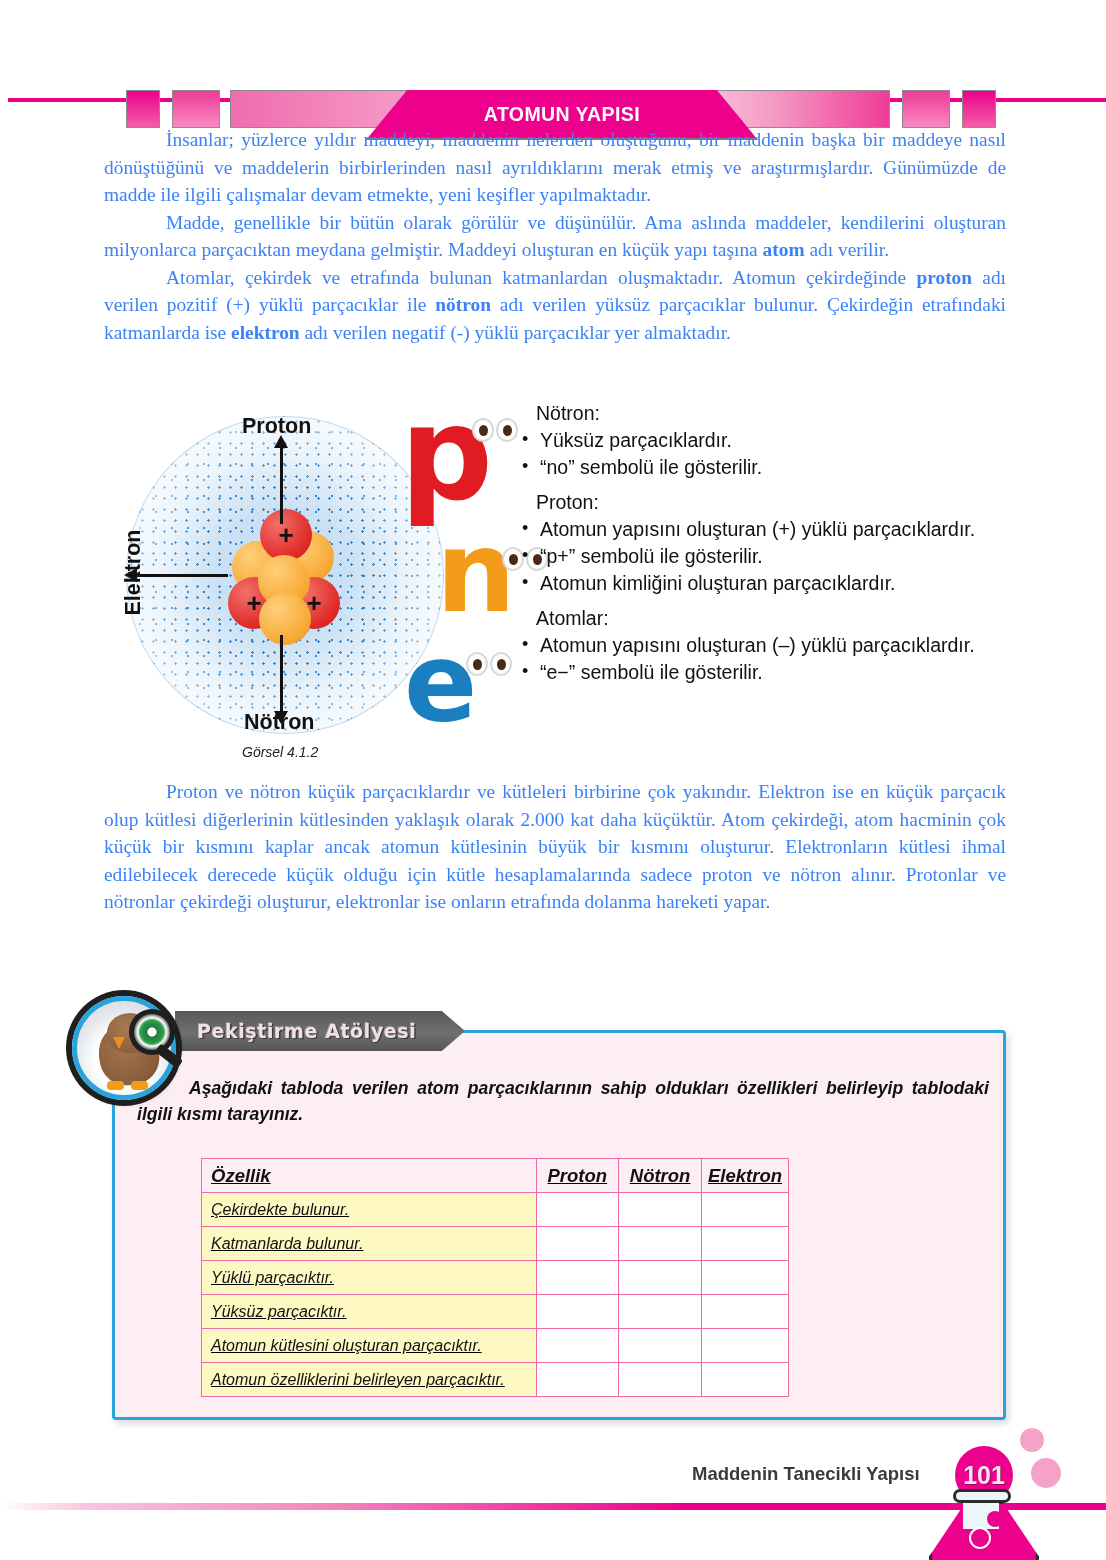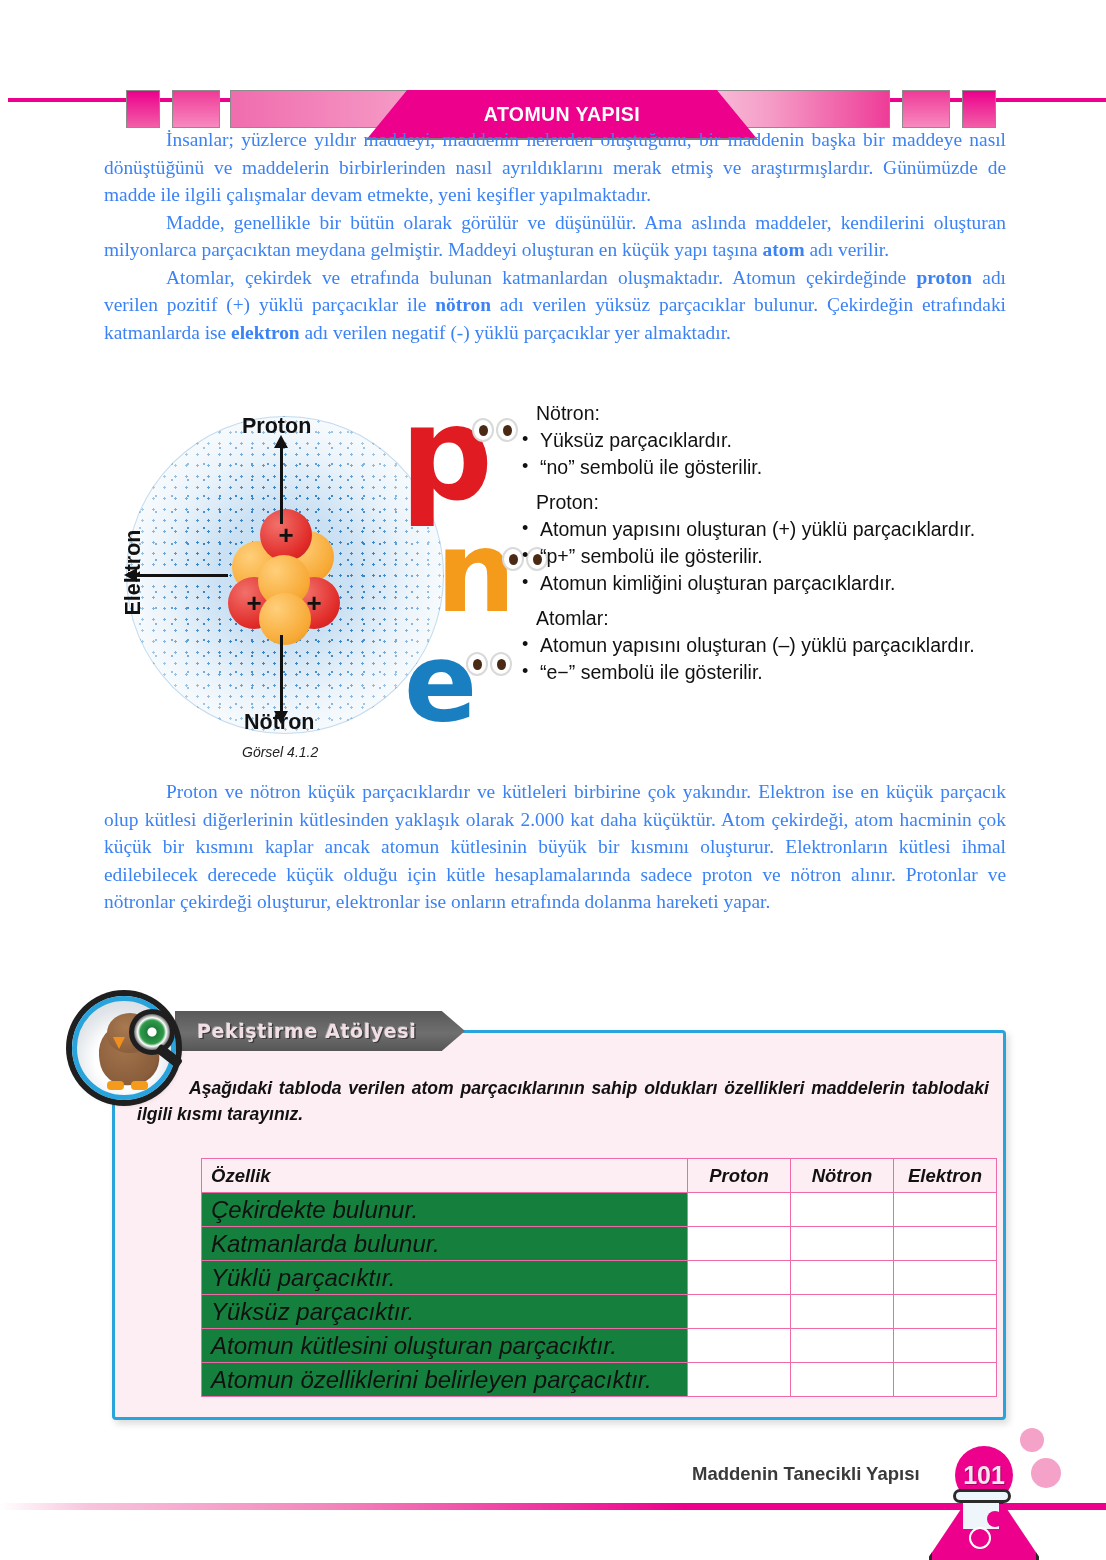"Aşağıdaki tabloda verilen atom" div.ex-instr { text: maddelerin -> belirleyip }
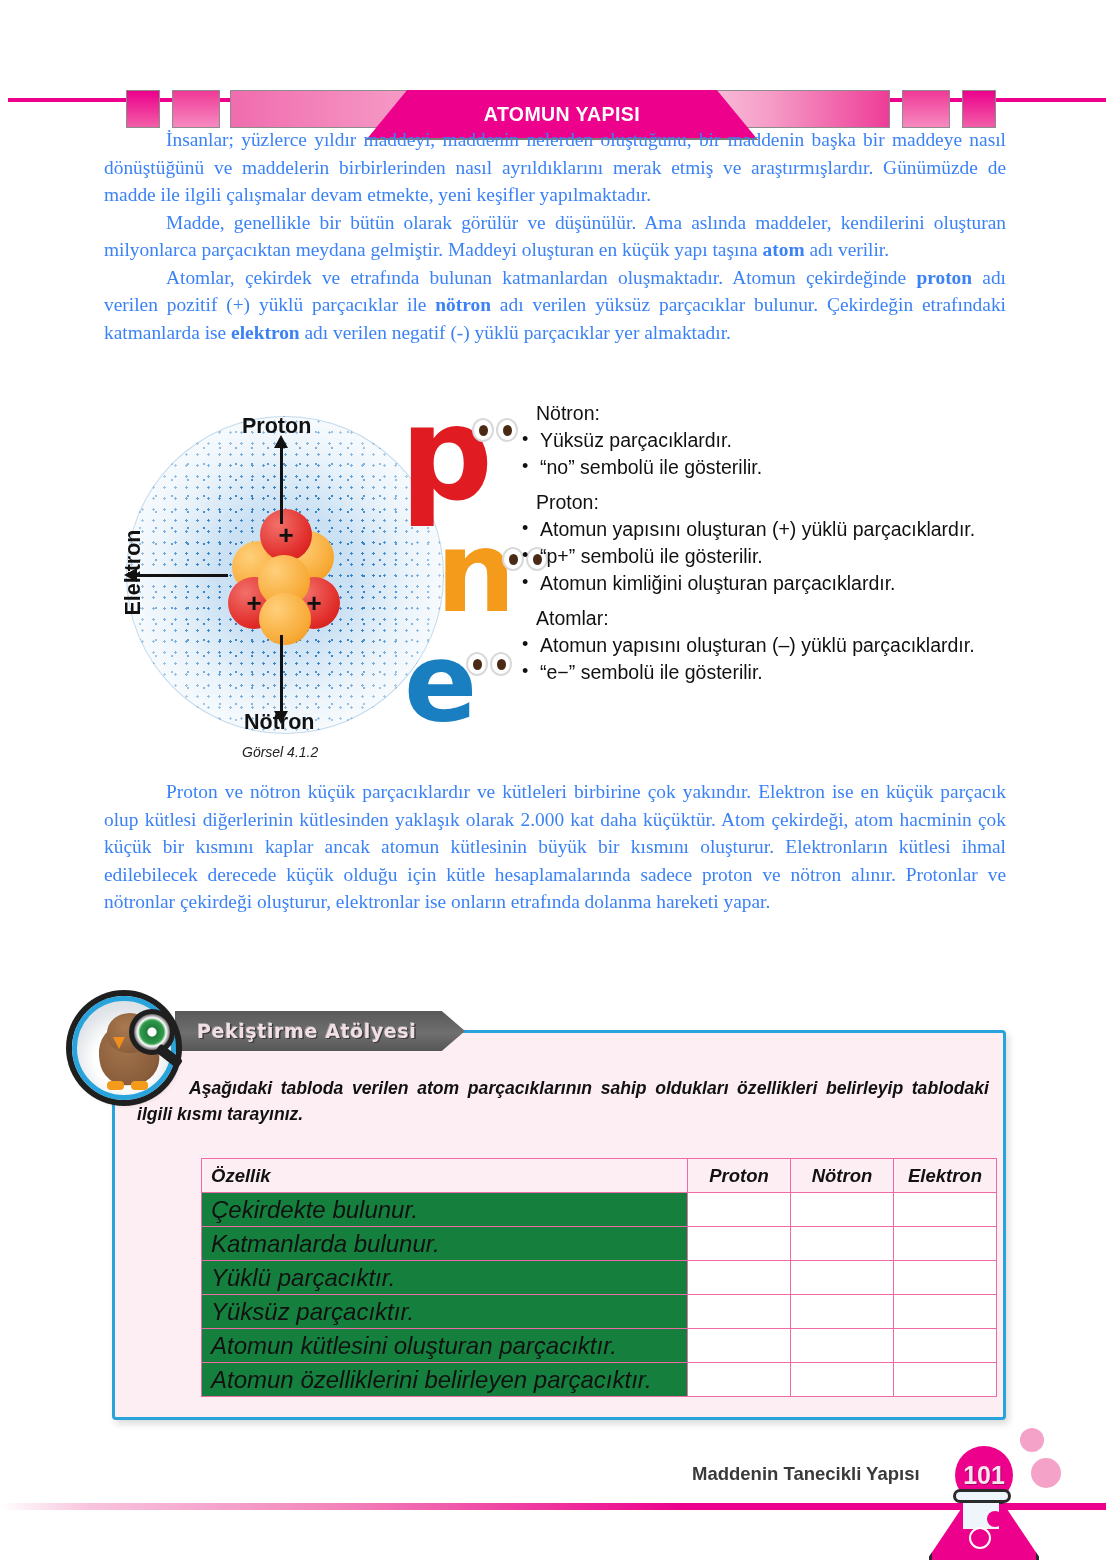"Özellik" .tbl { text-decoration: none -> underline; width: 796px -> 588px }
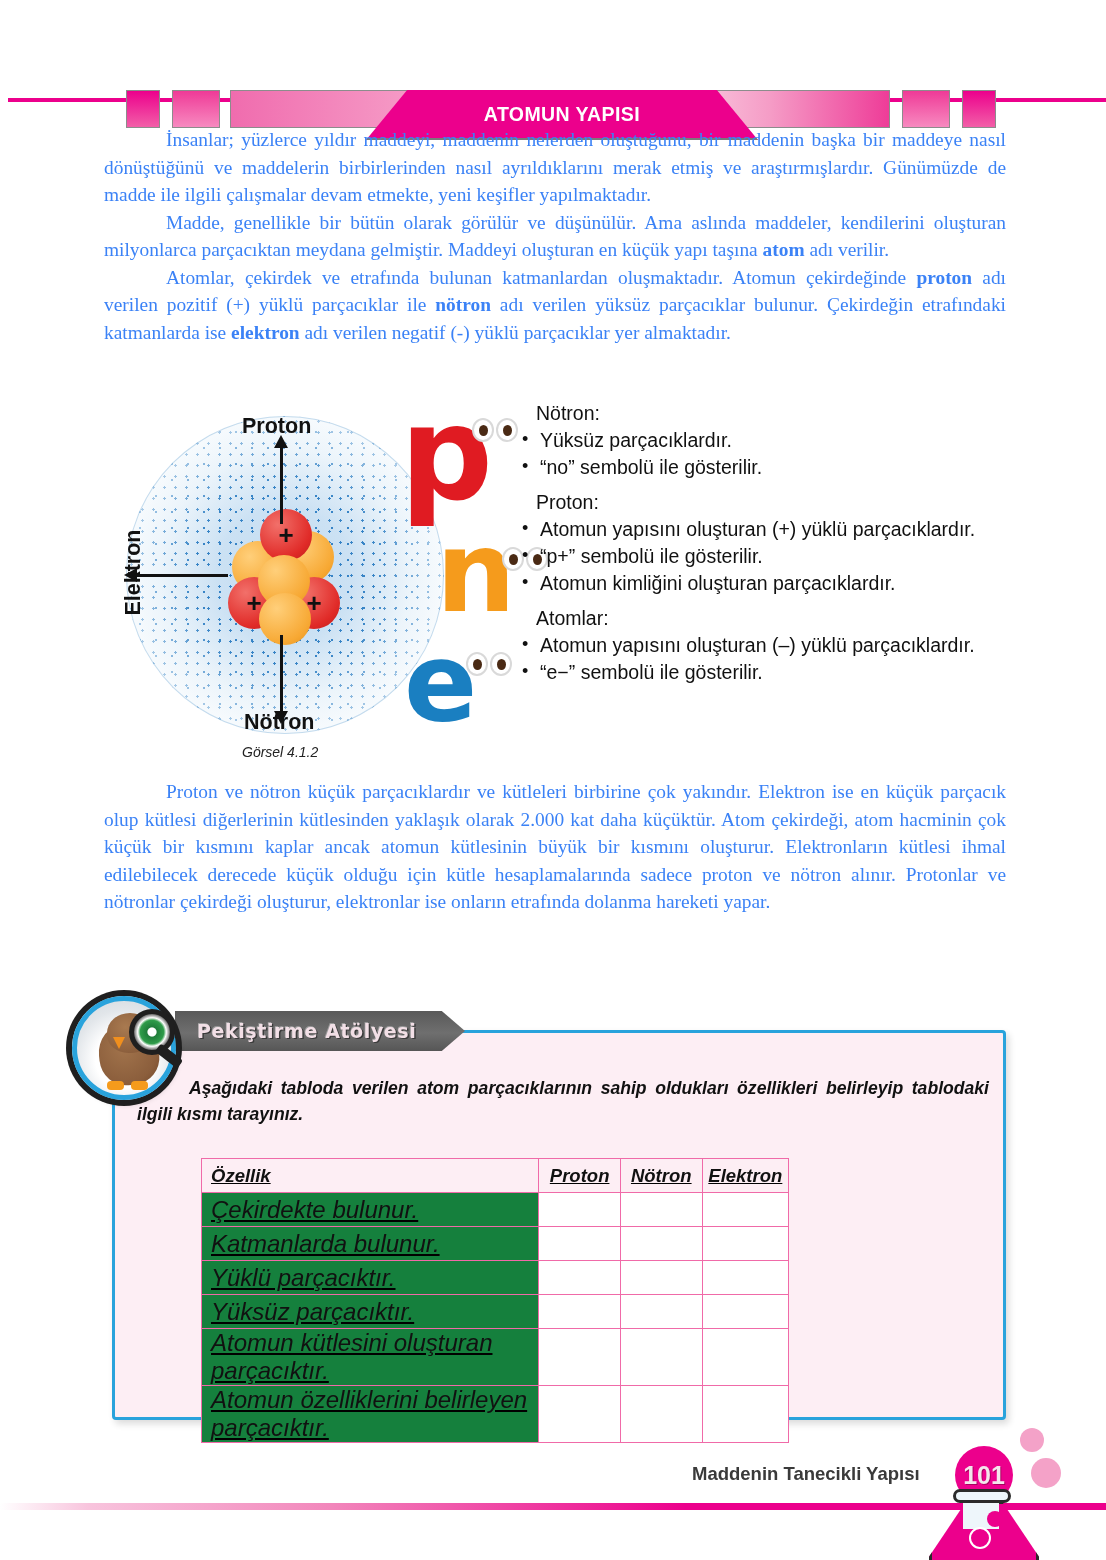"Çekirdekte bulunur." .tbl td.feat { background: #15803d -> #fef9c3; font-size: 24px -> 16px }
